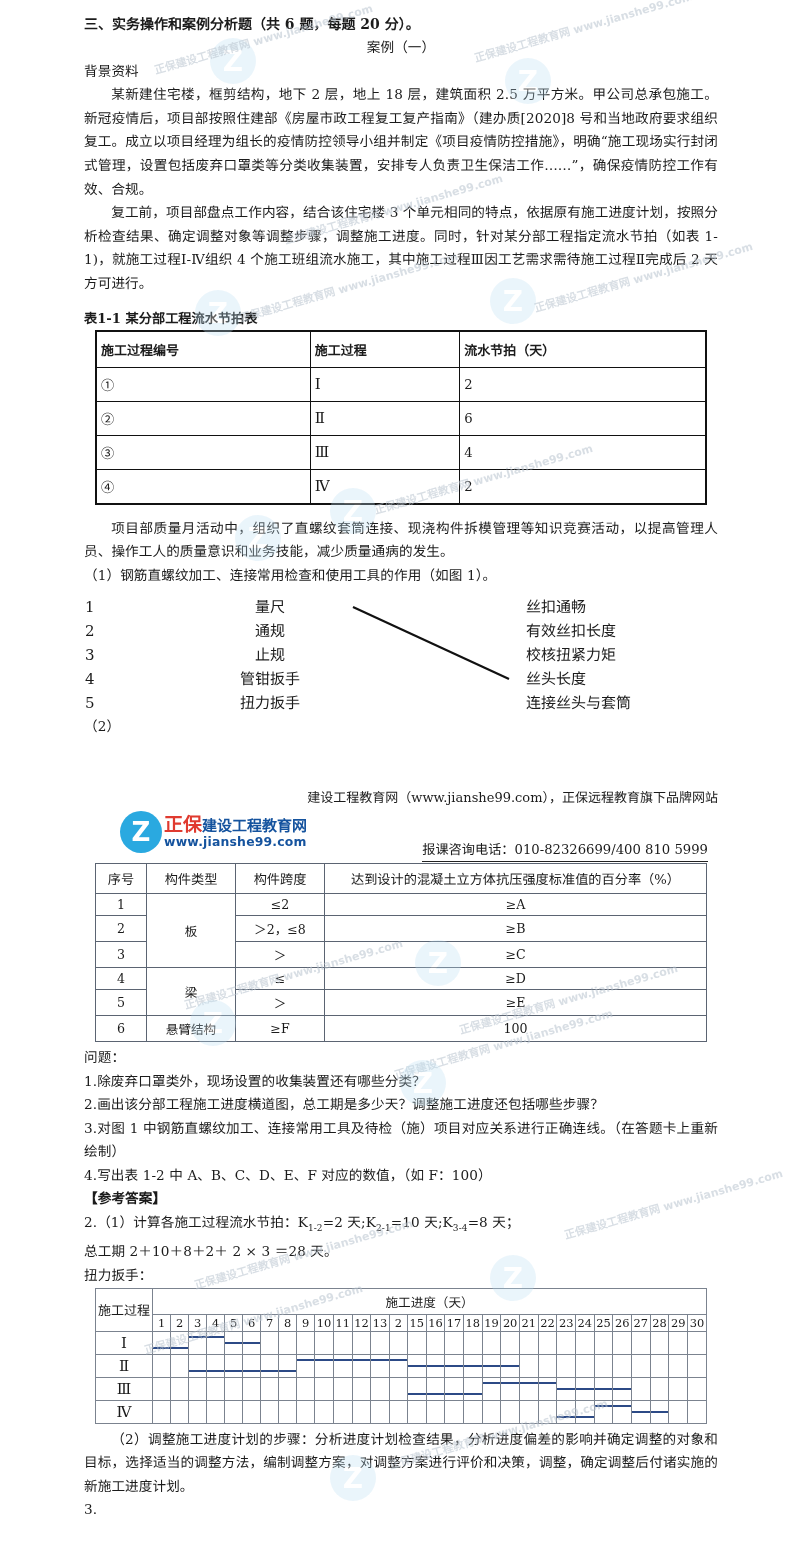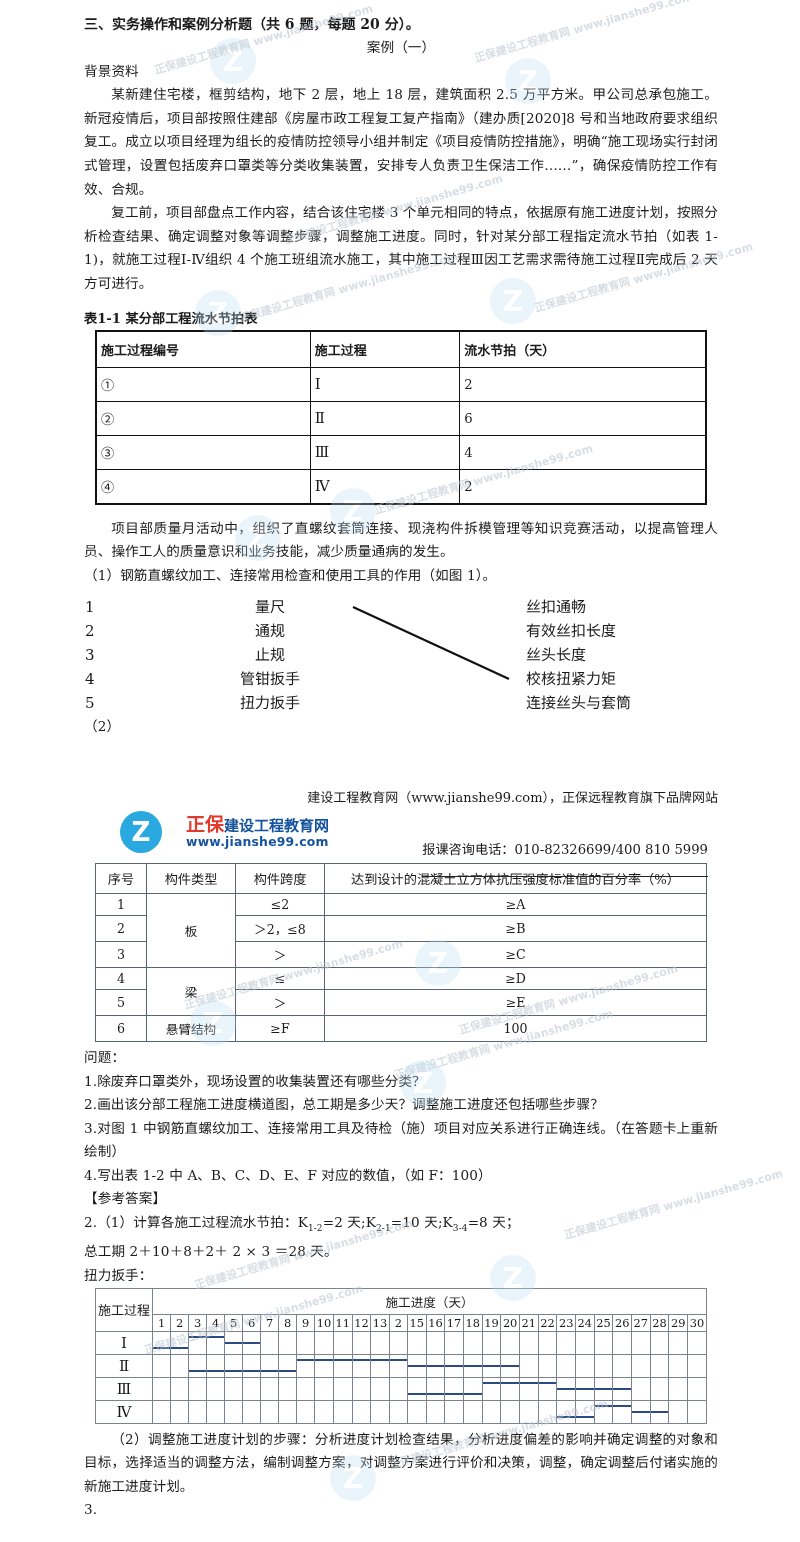"丝头长度" div.row { order: before "校核扭紧力矩" -> after "校核扭紧力矩" }
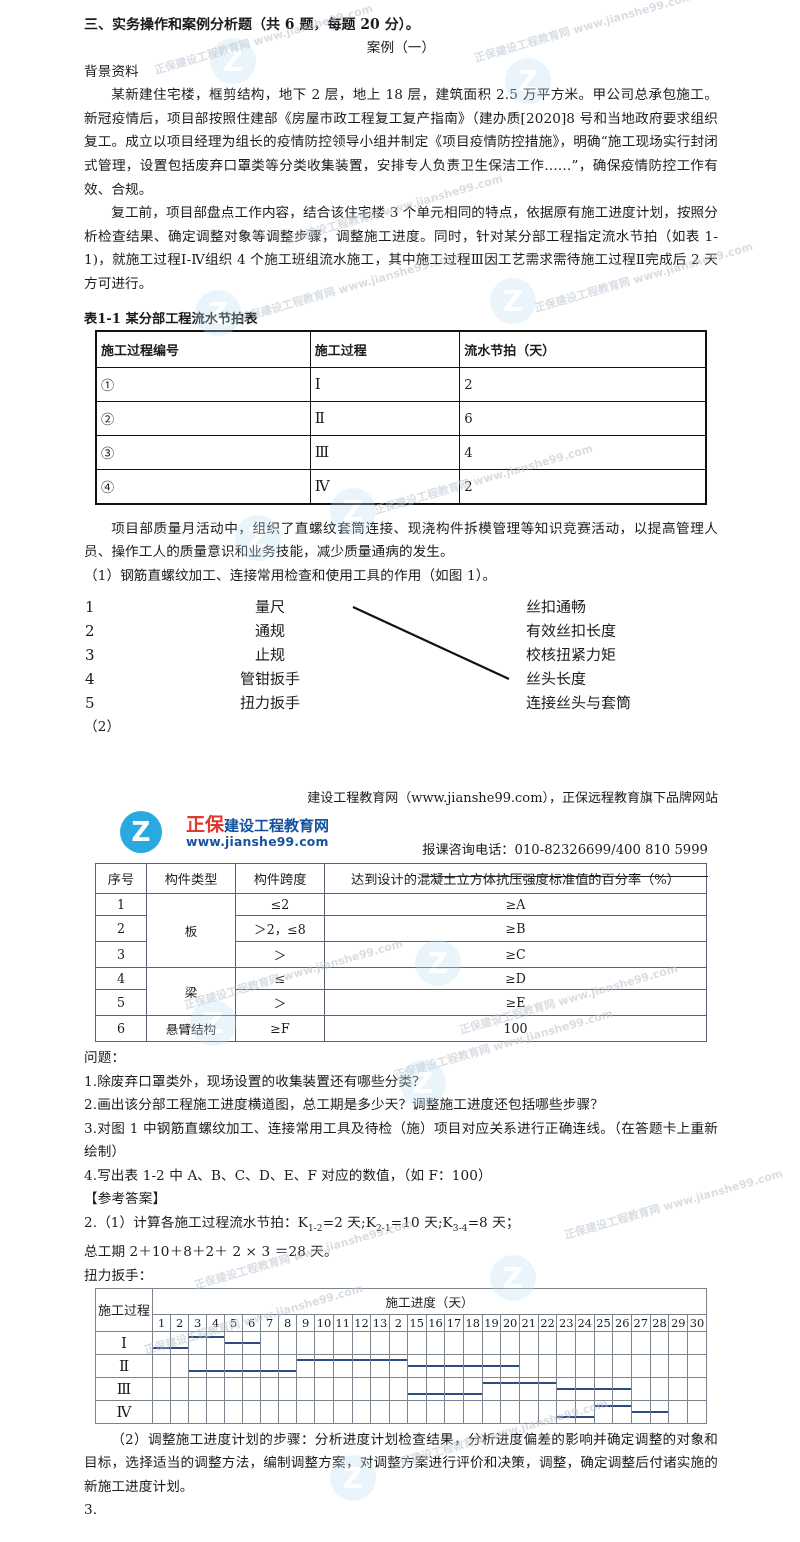"正保建设工程教育网" .logo .txt { margin-left: 24px -> 2px }
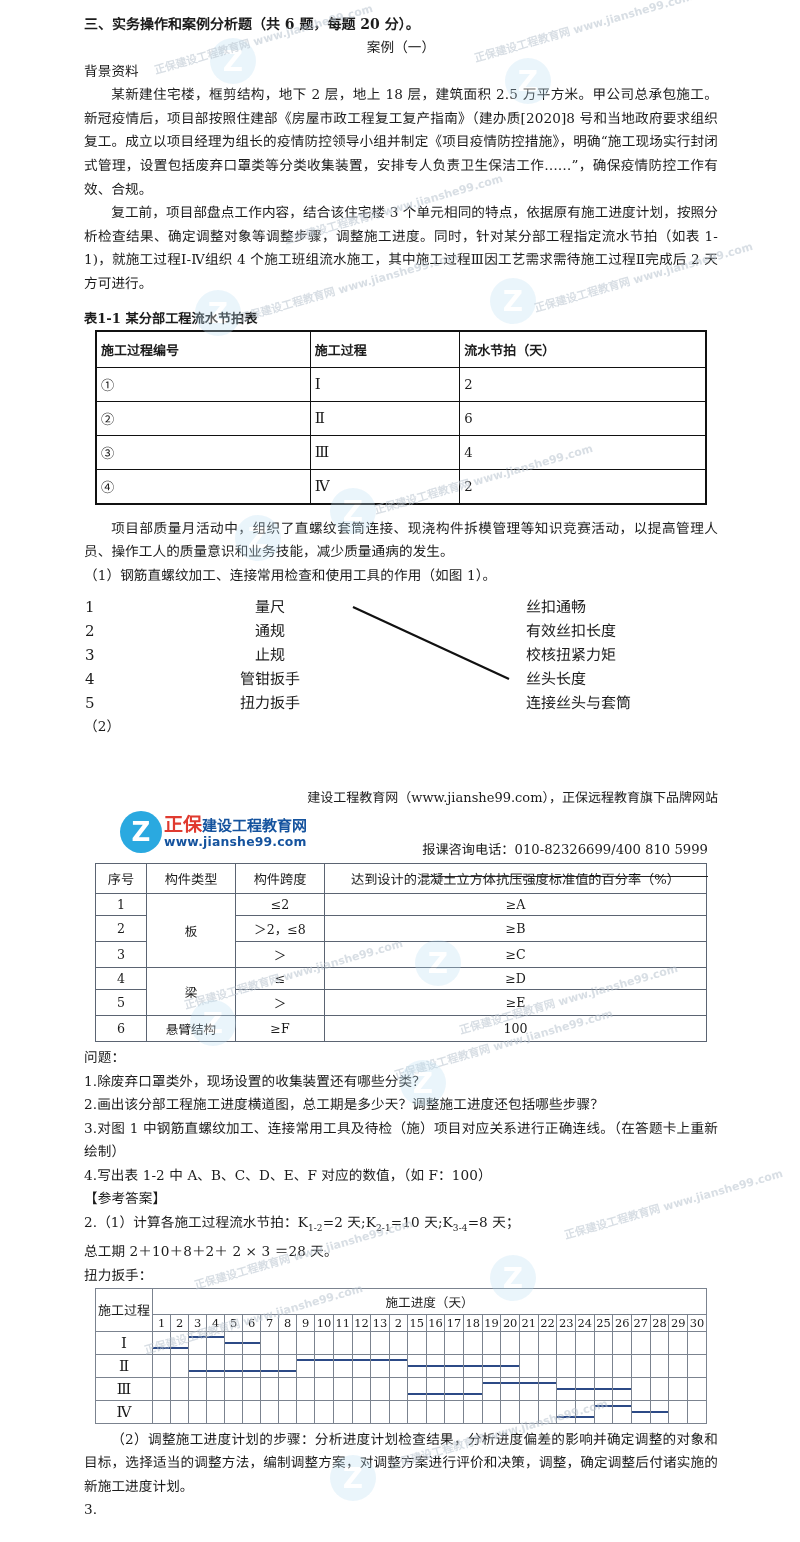"报课咨询电话：010-82326699/400 810 5999" .phone { padding-bottom: 18px -> 3px }
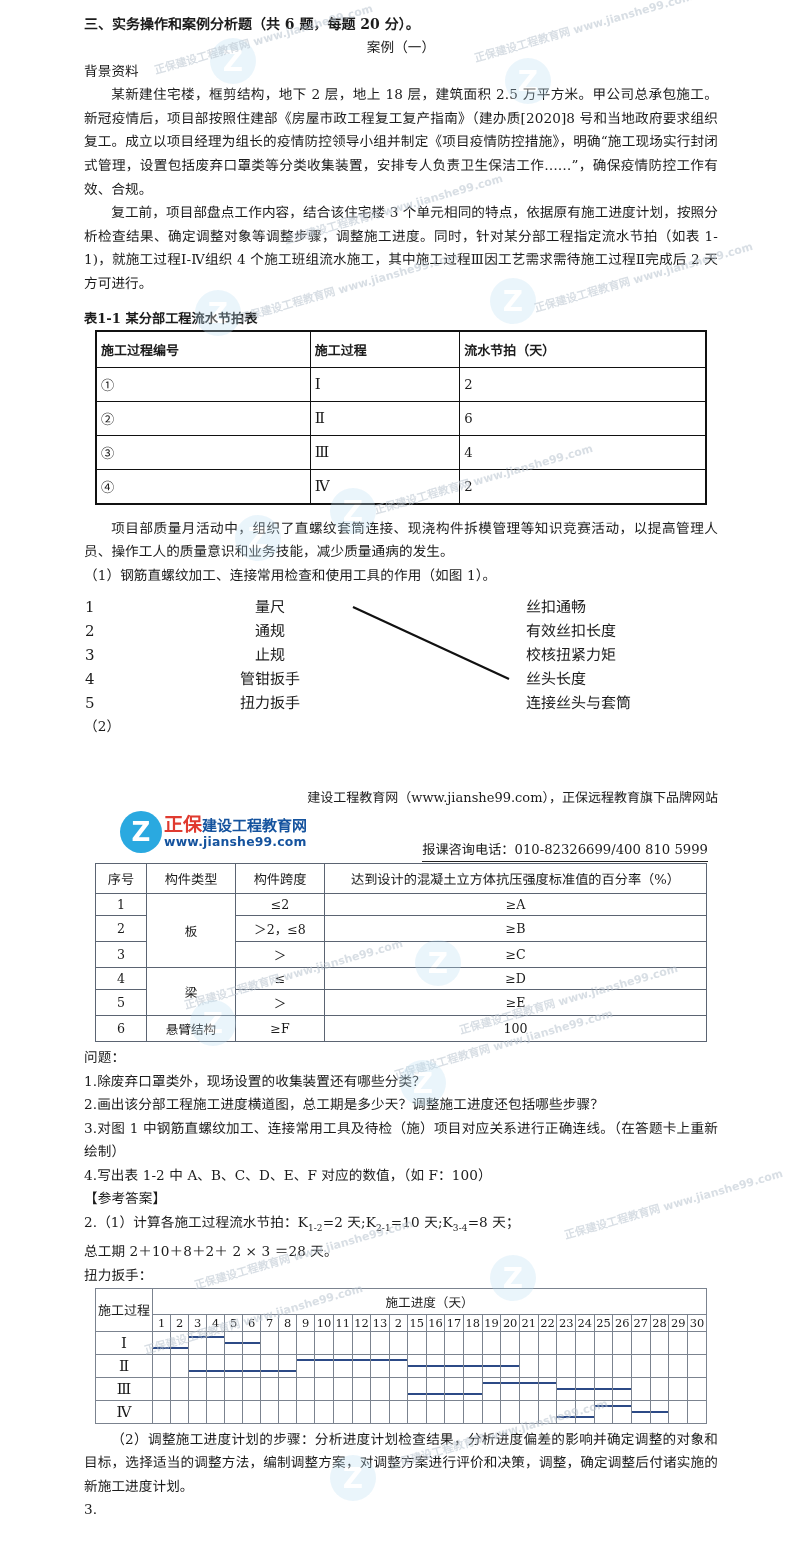"【参考答案】" .bold { font-weight: normal -> bold }
